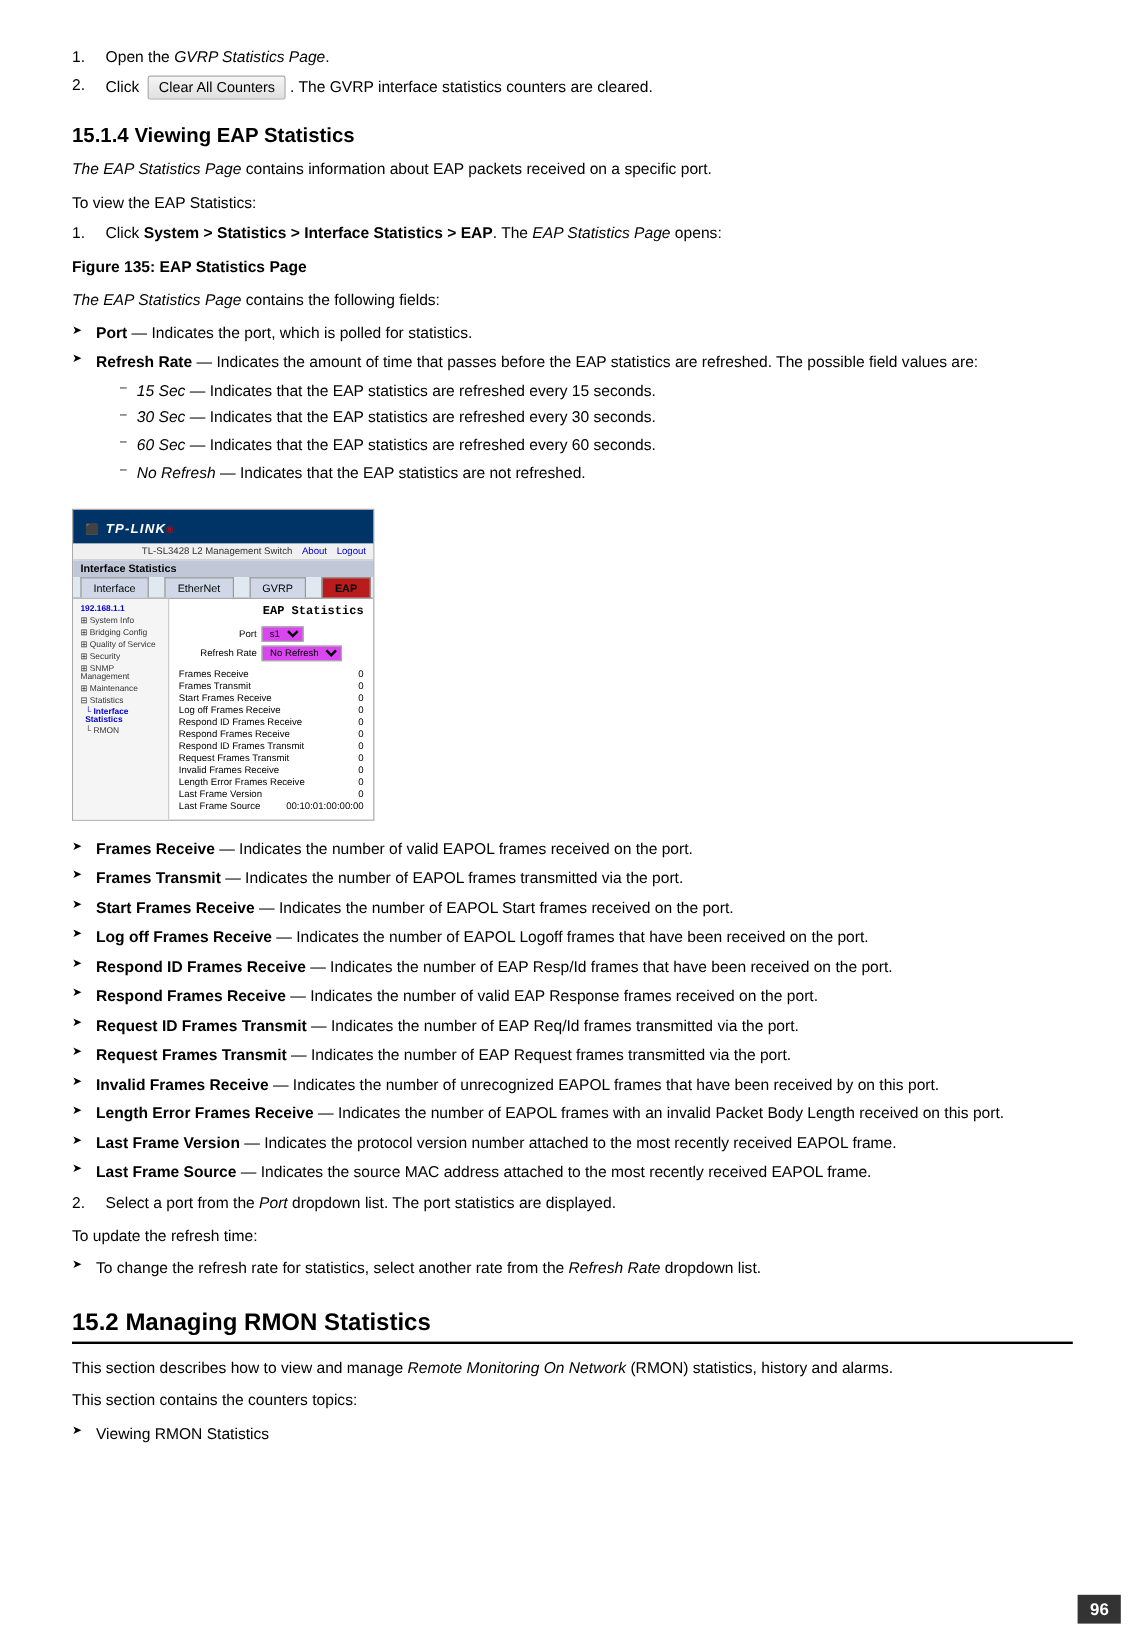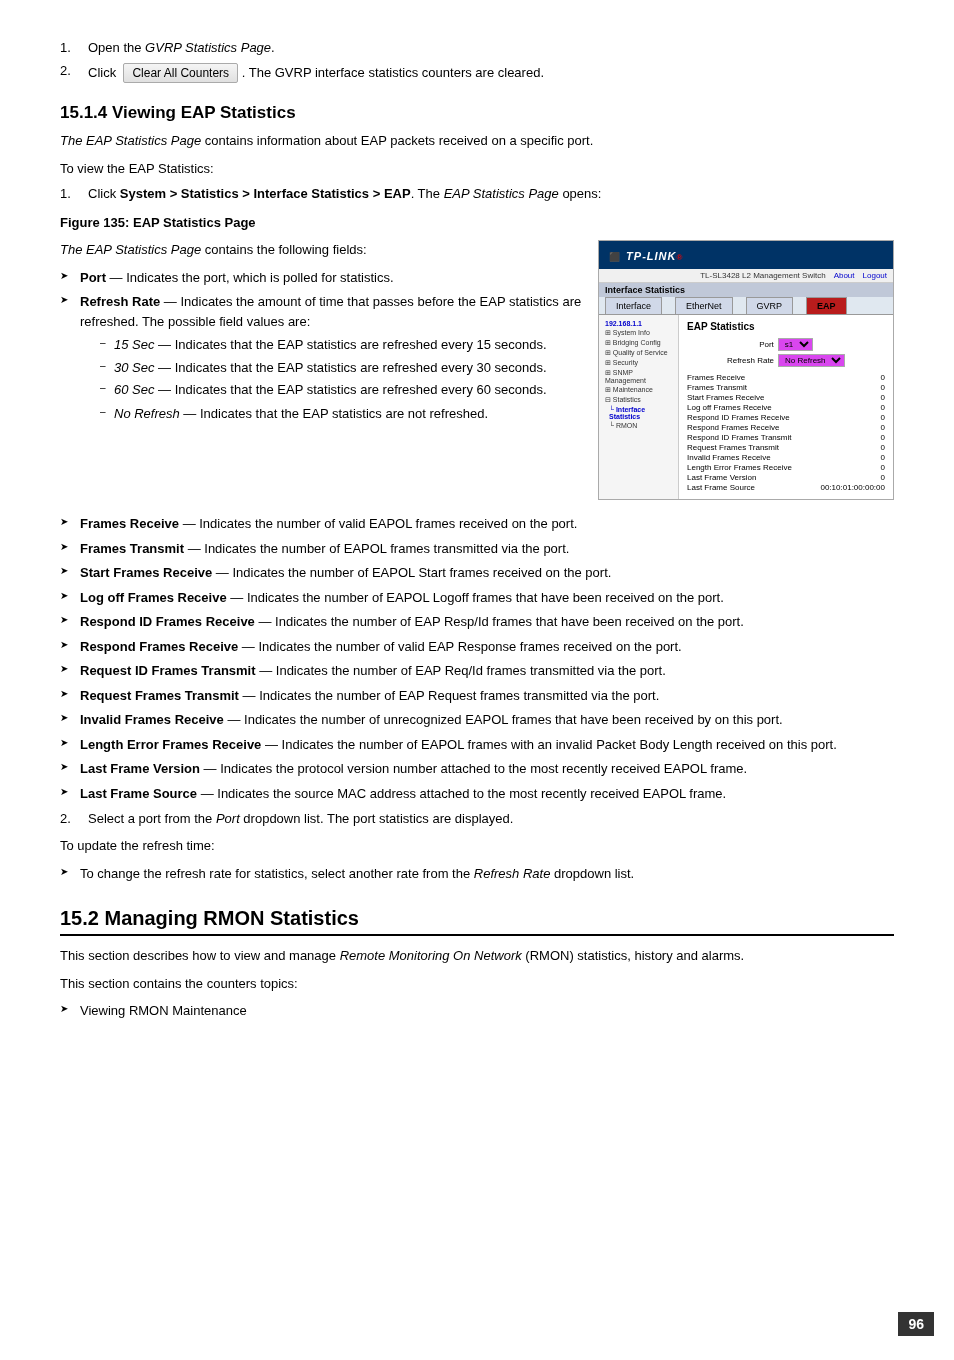"The EAP Statistics Page contains the" .content-layout { flex-direction: none -> column }
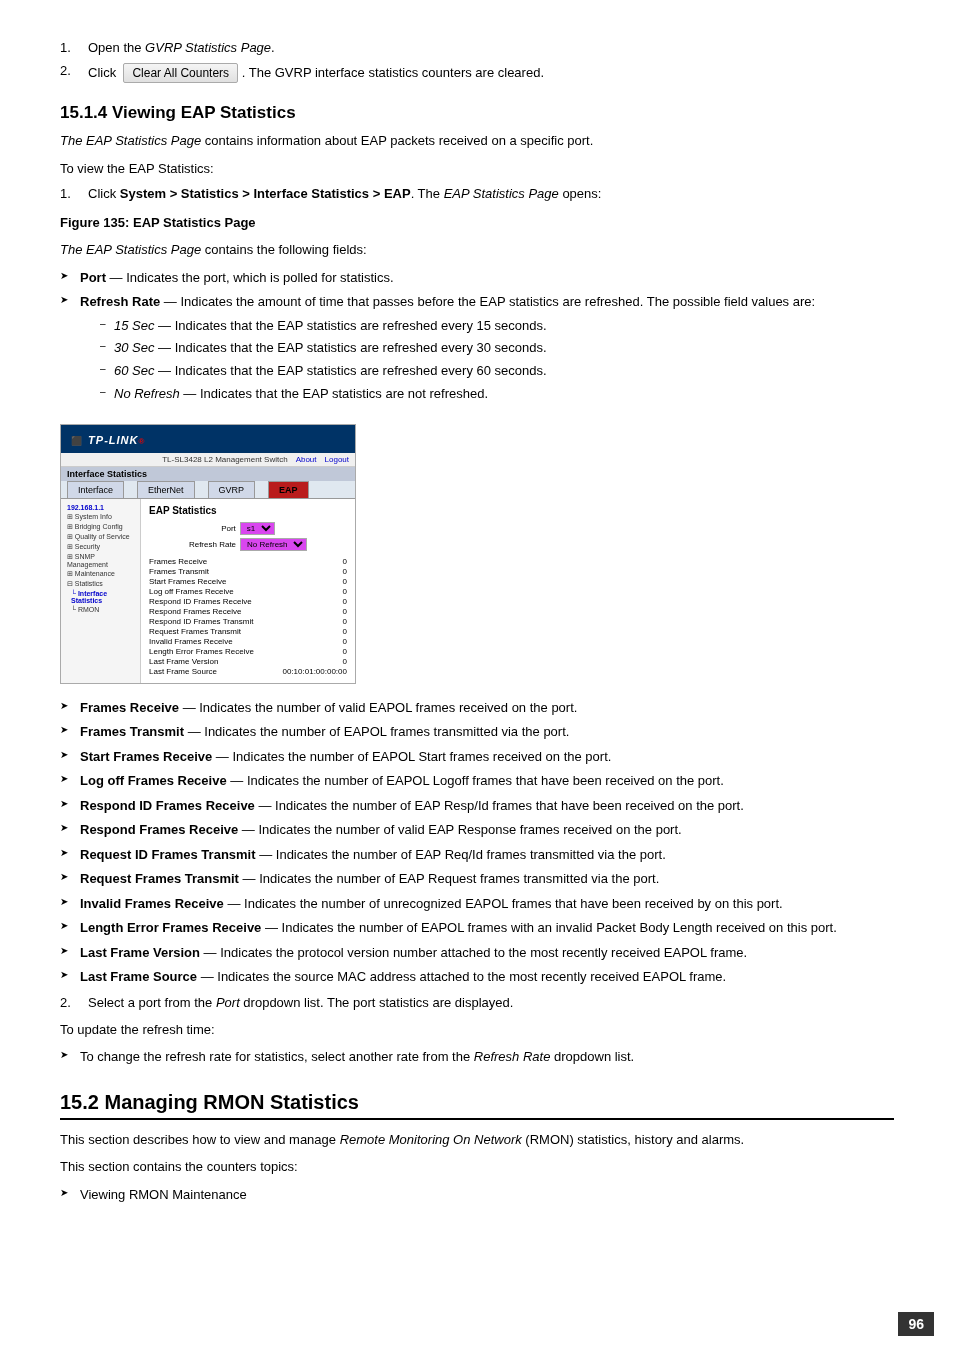"⬛ TP-LINK®" .image-column { width: 296px -> 252px }
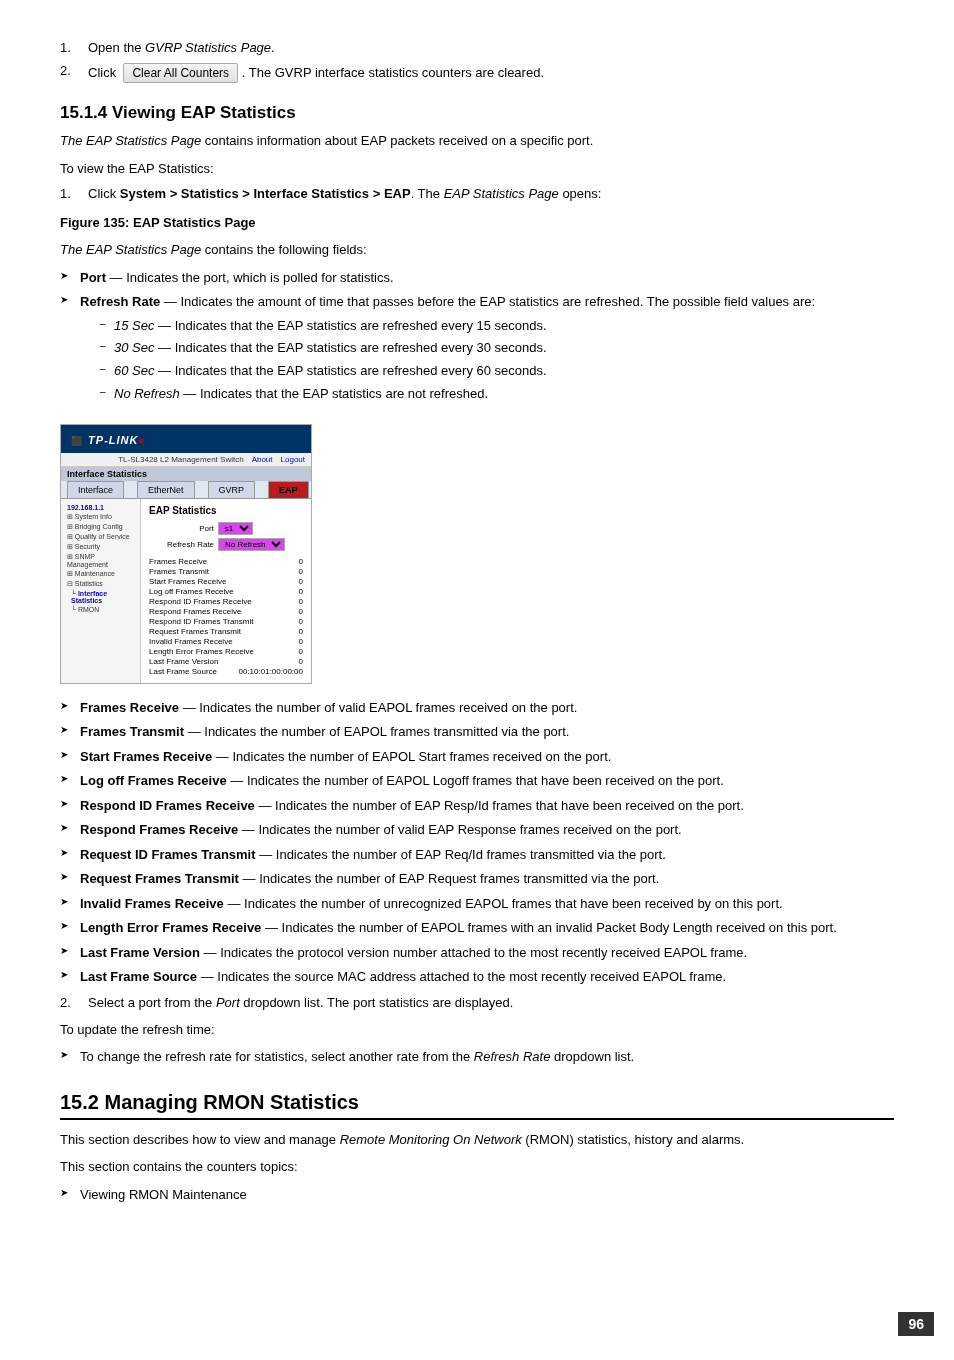"EAP Statistics" .eap-title { font-family: none -> Liberation Mono, monospace; text-align: left -> right }
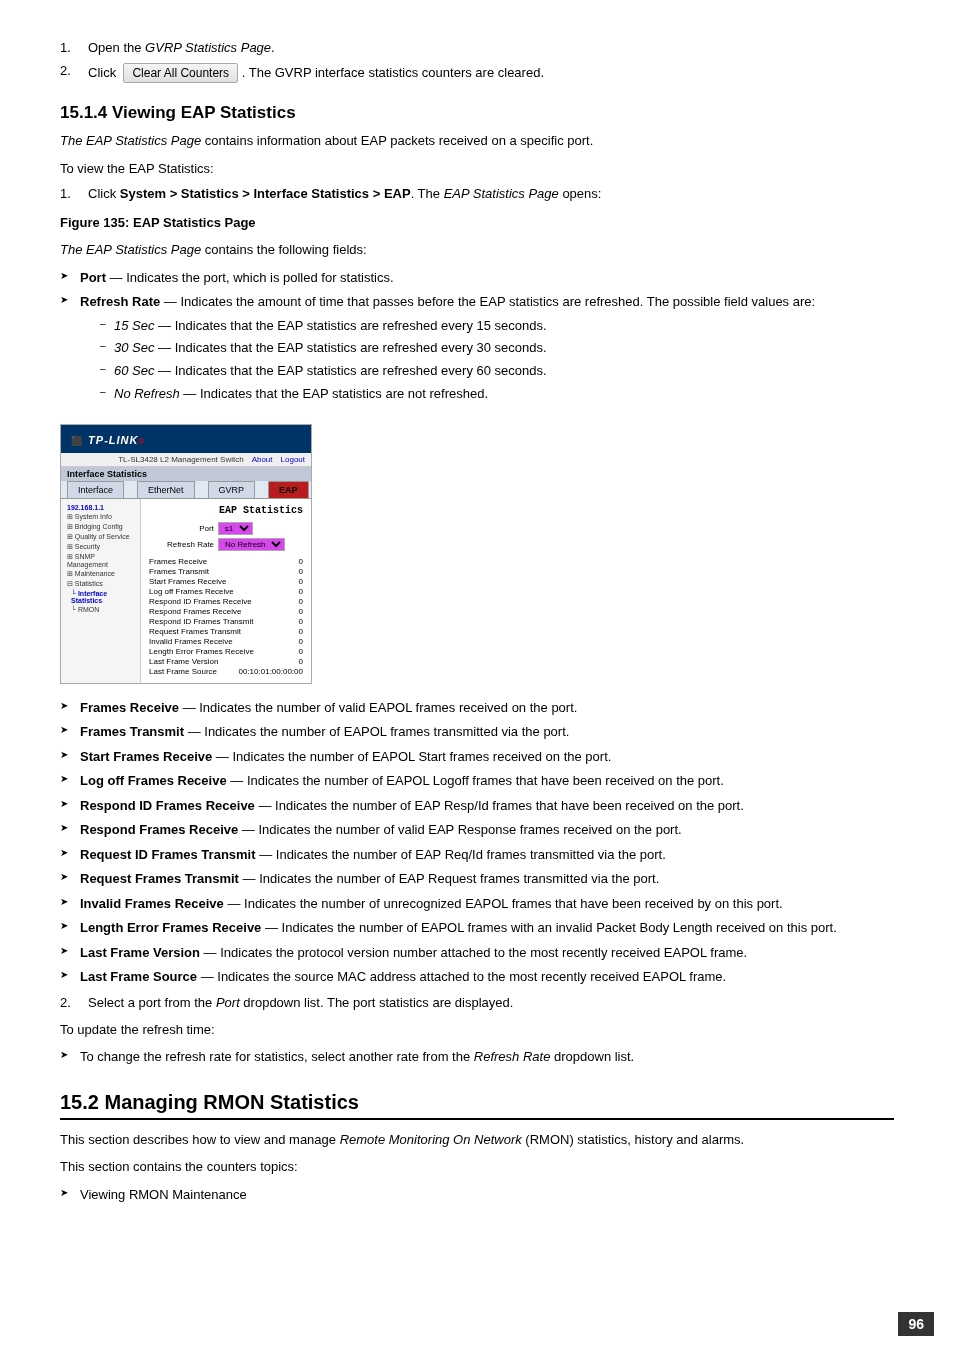"Viewing RMON Maintenance" li { text: Maintenance -> Statistics }
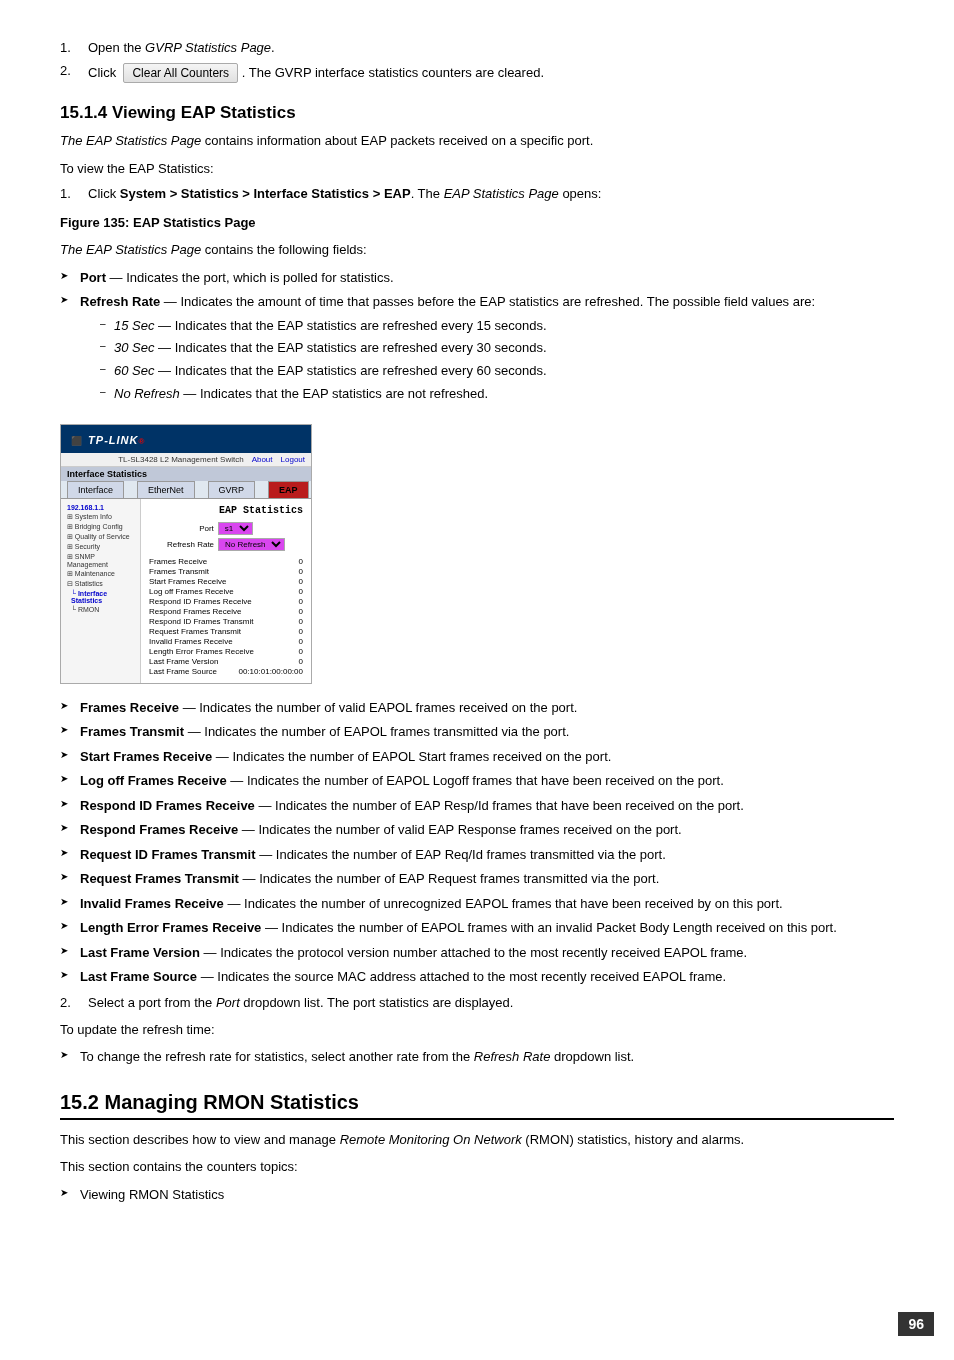"96" .page-number { bottom: 24px -> 7px }
